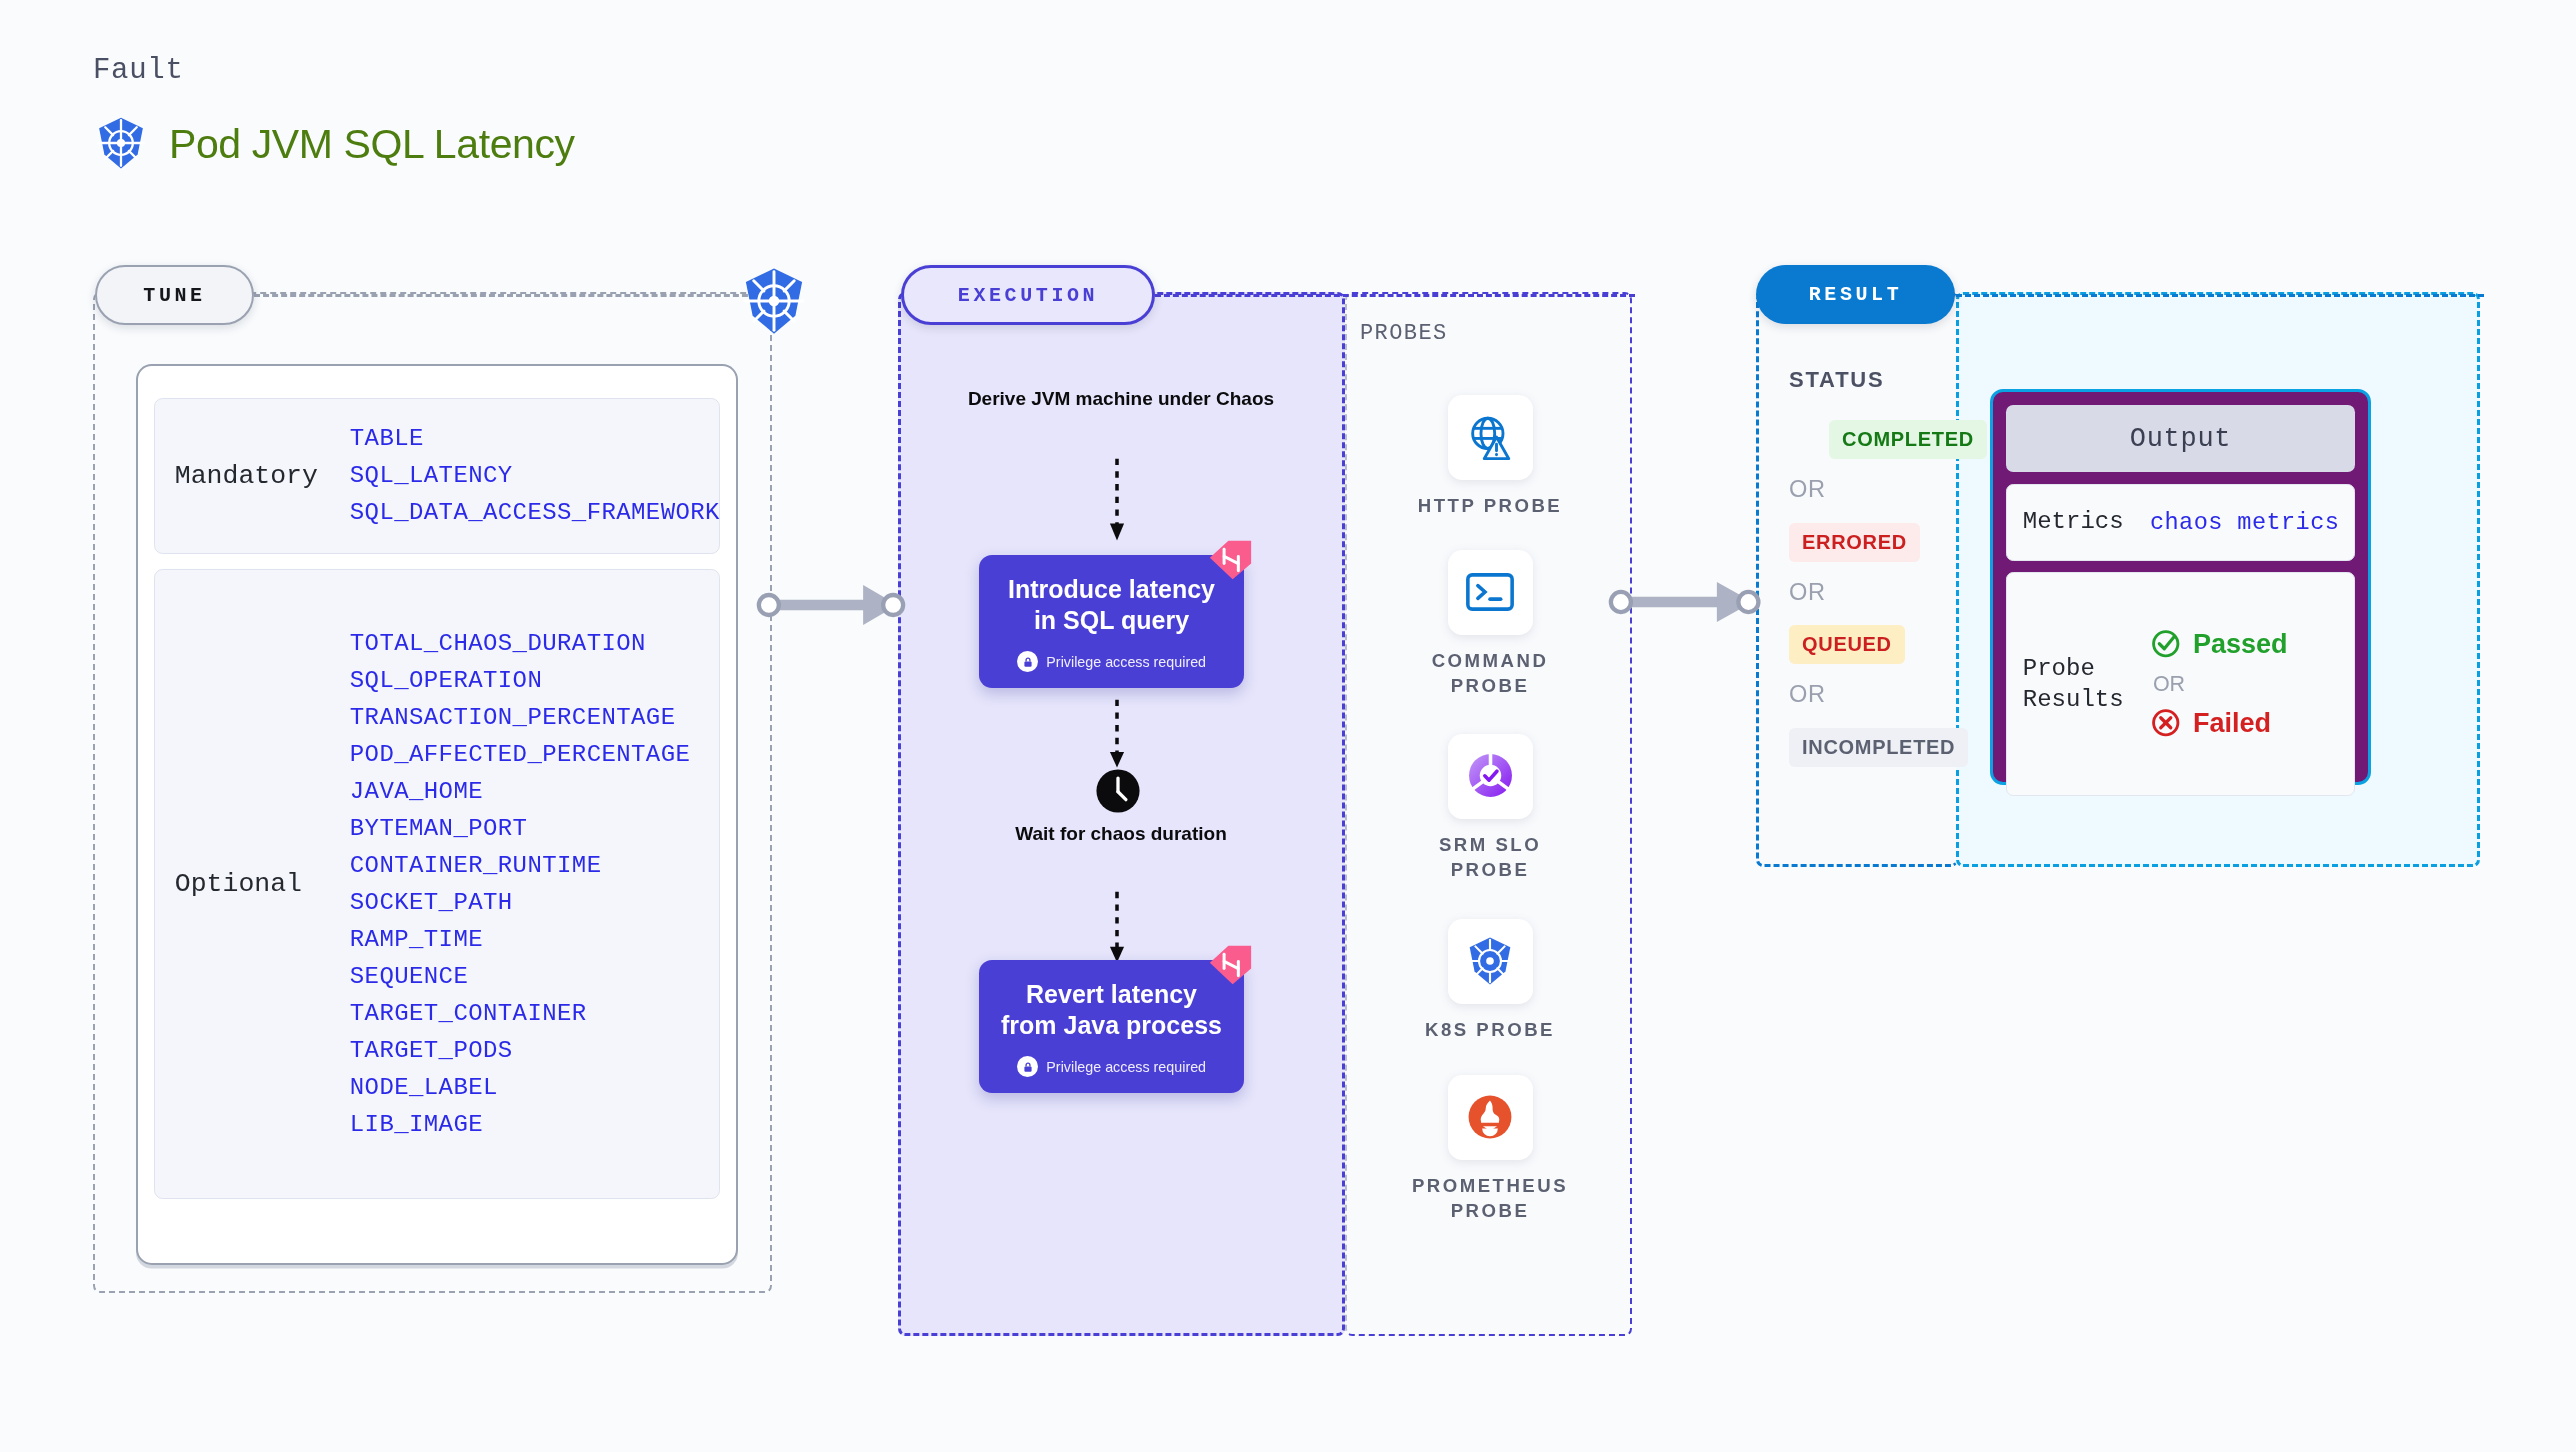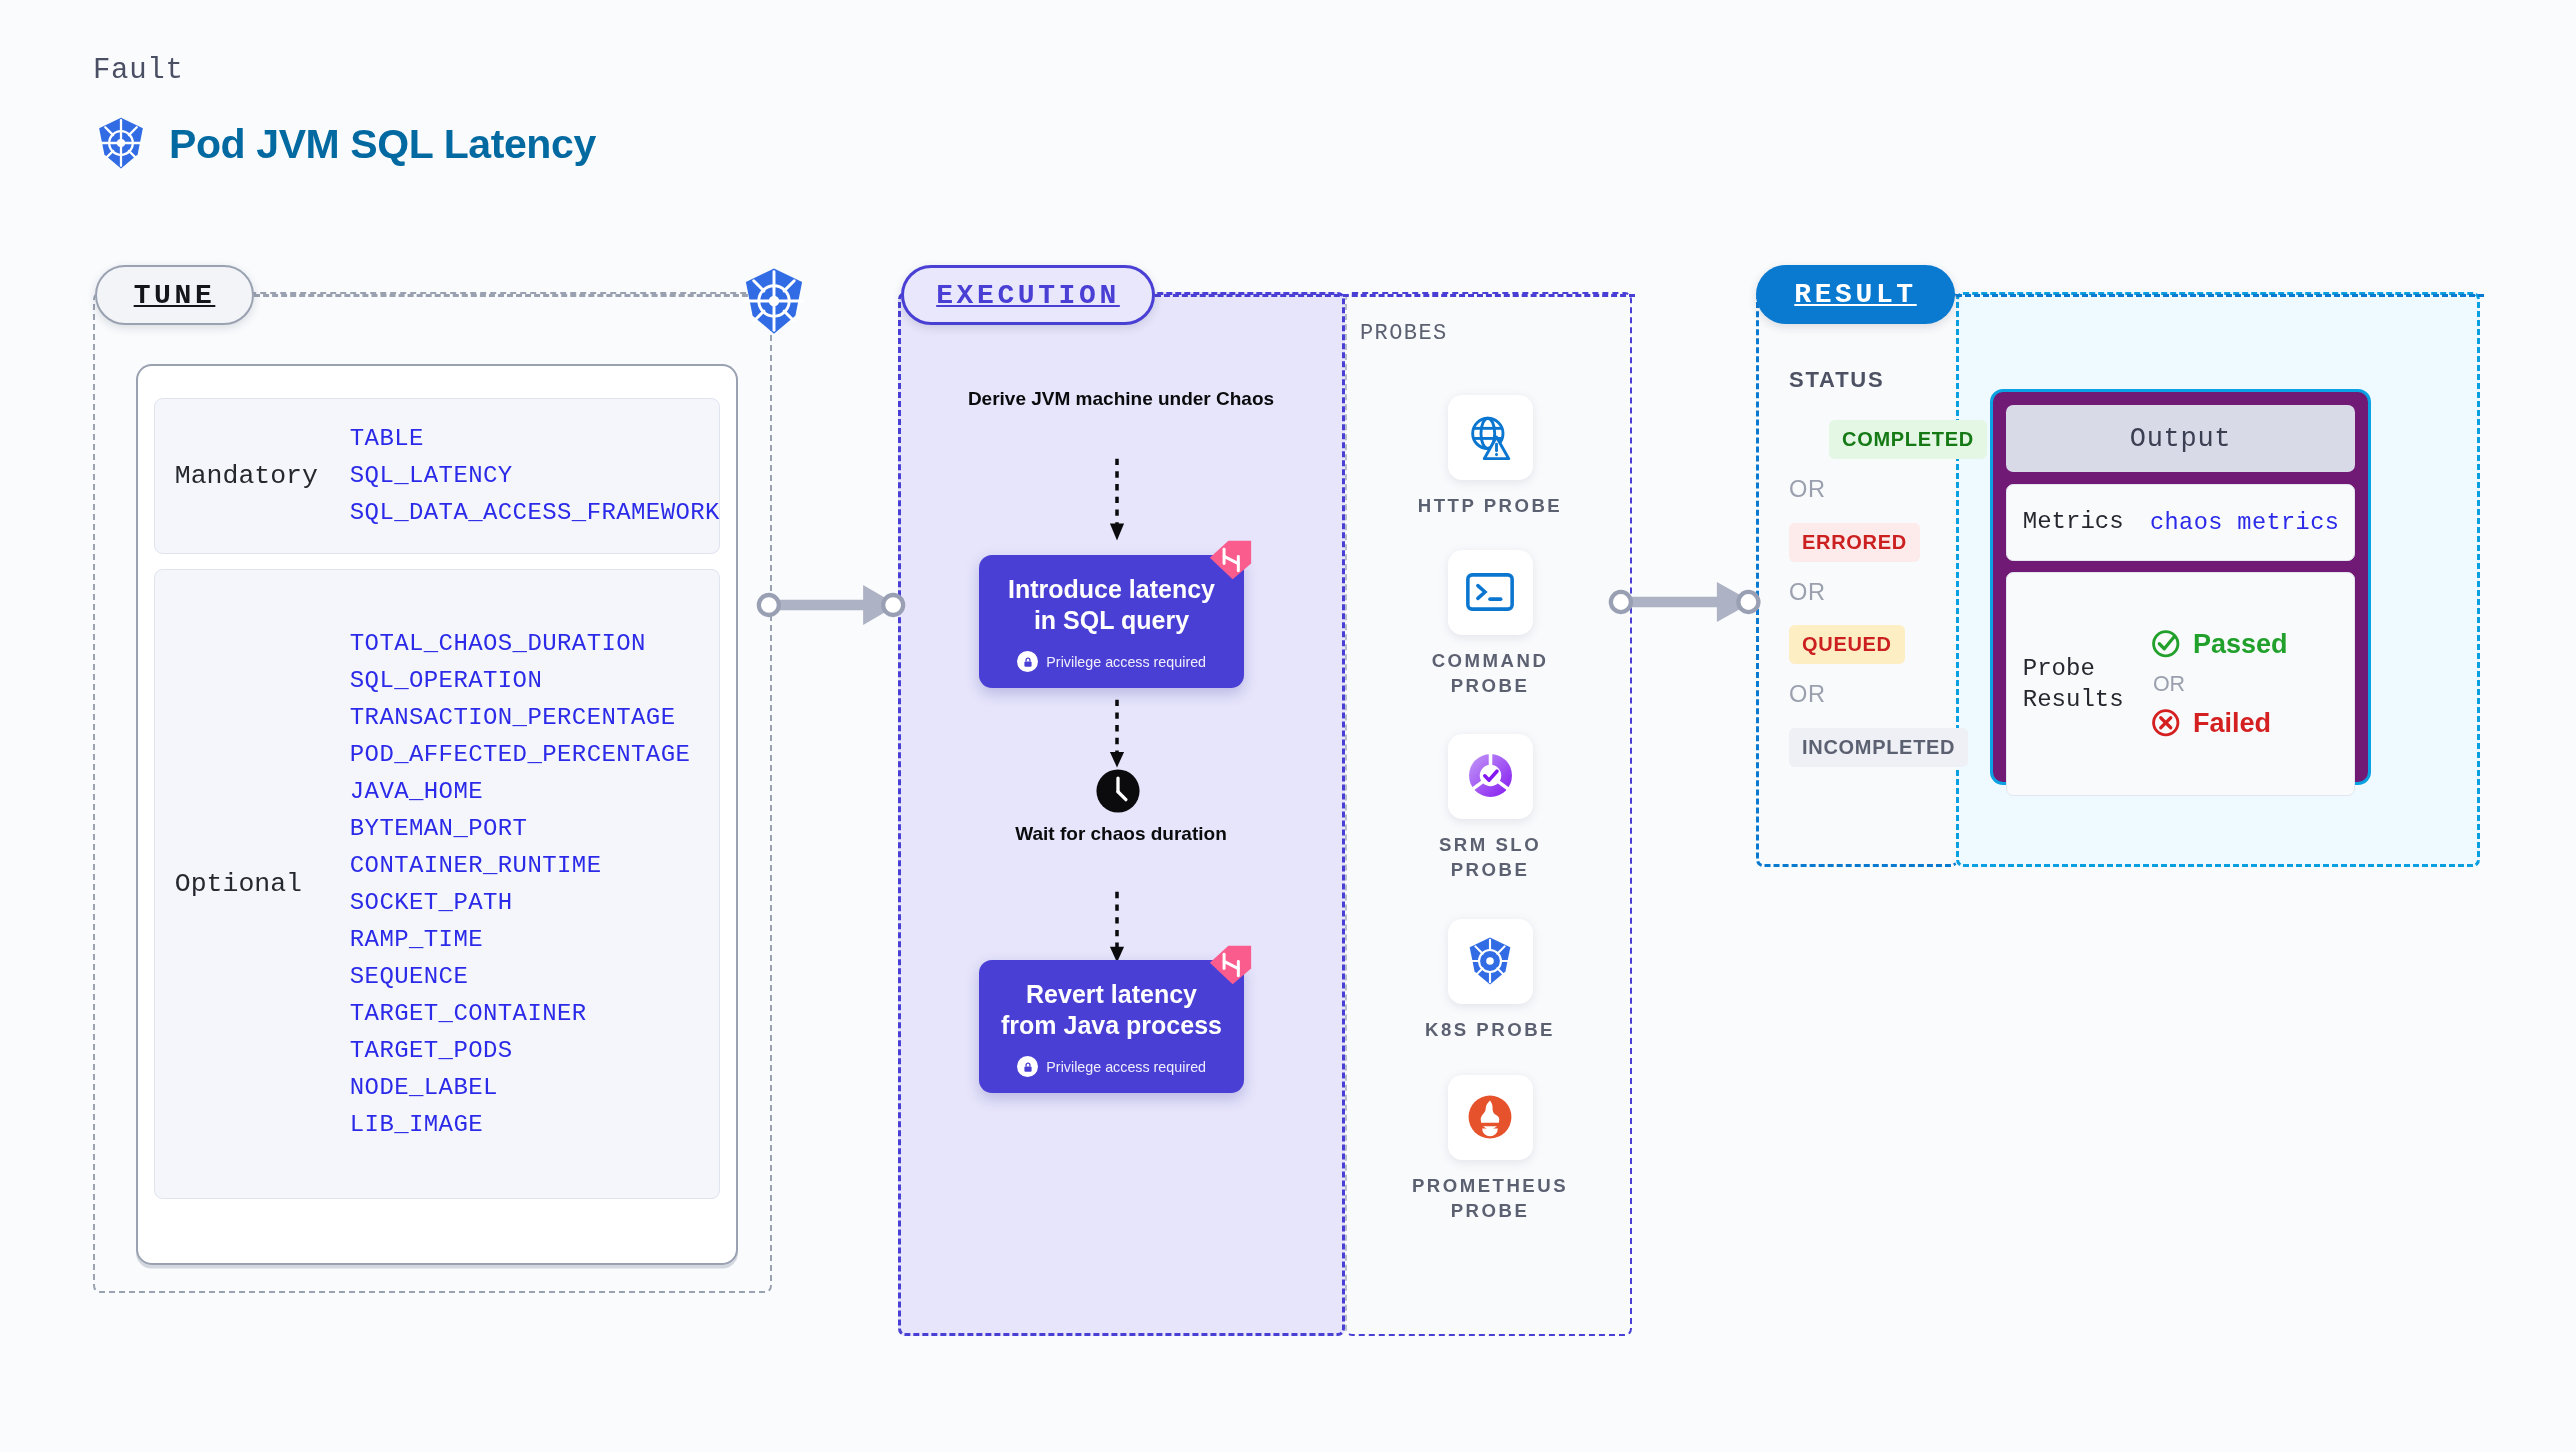"Pod JVM SQL Latency" #fault-title { color: #0369a1 -> #4d7c0f; font-weight: 700 -> 400 }
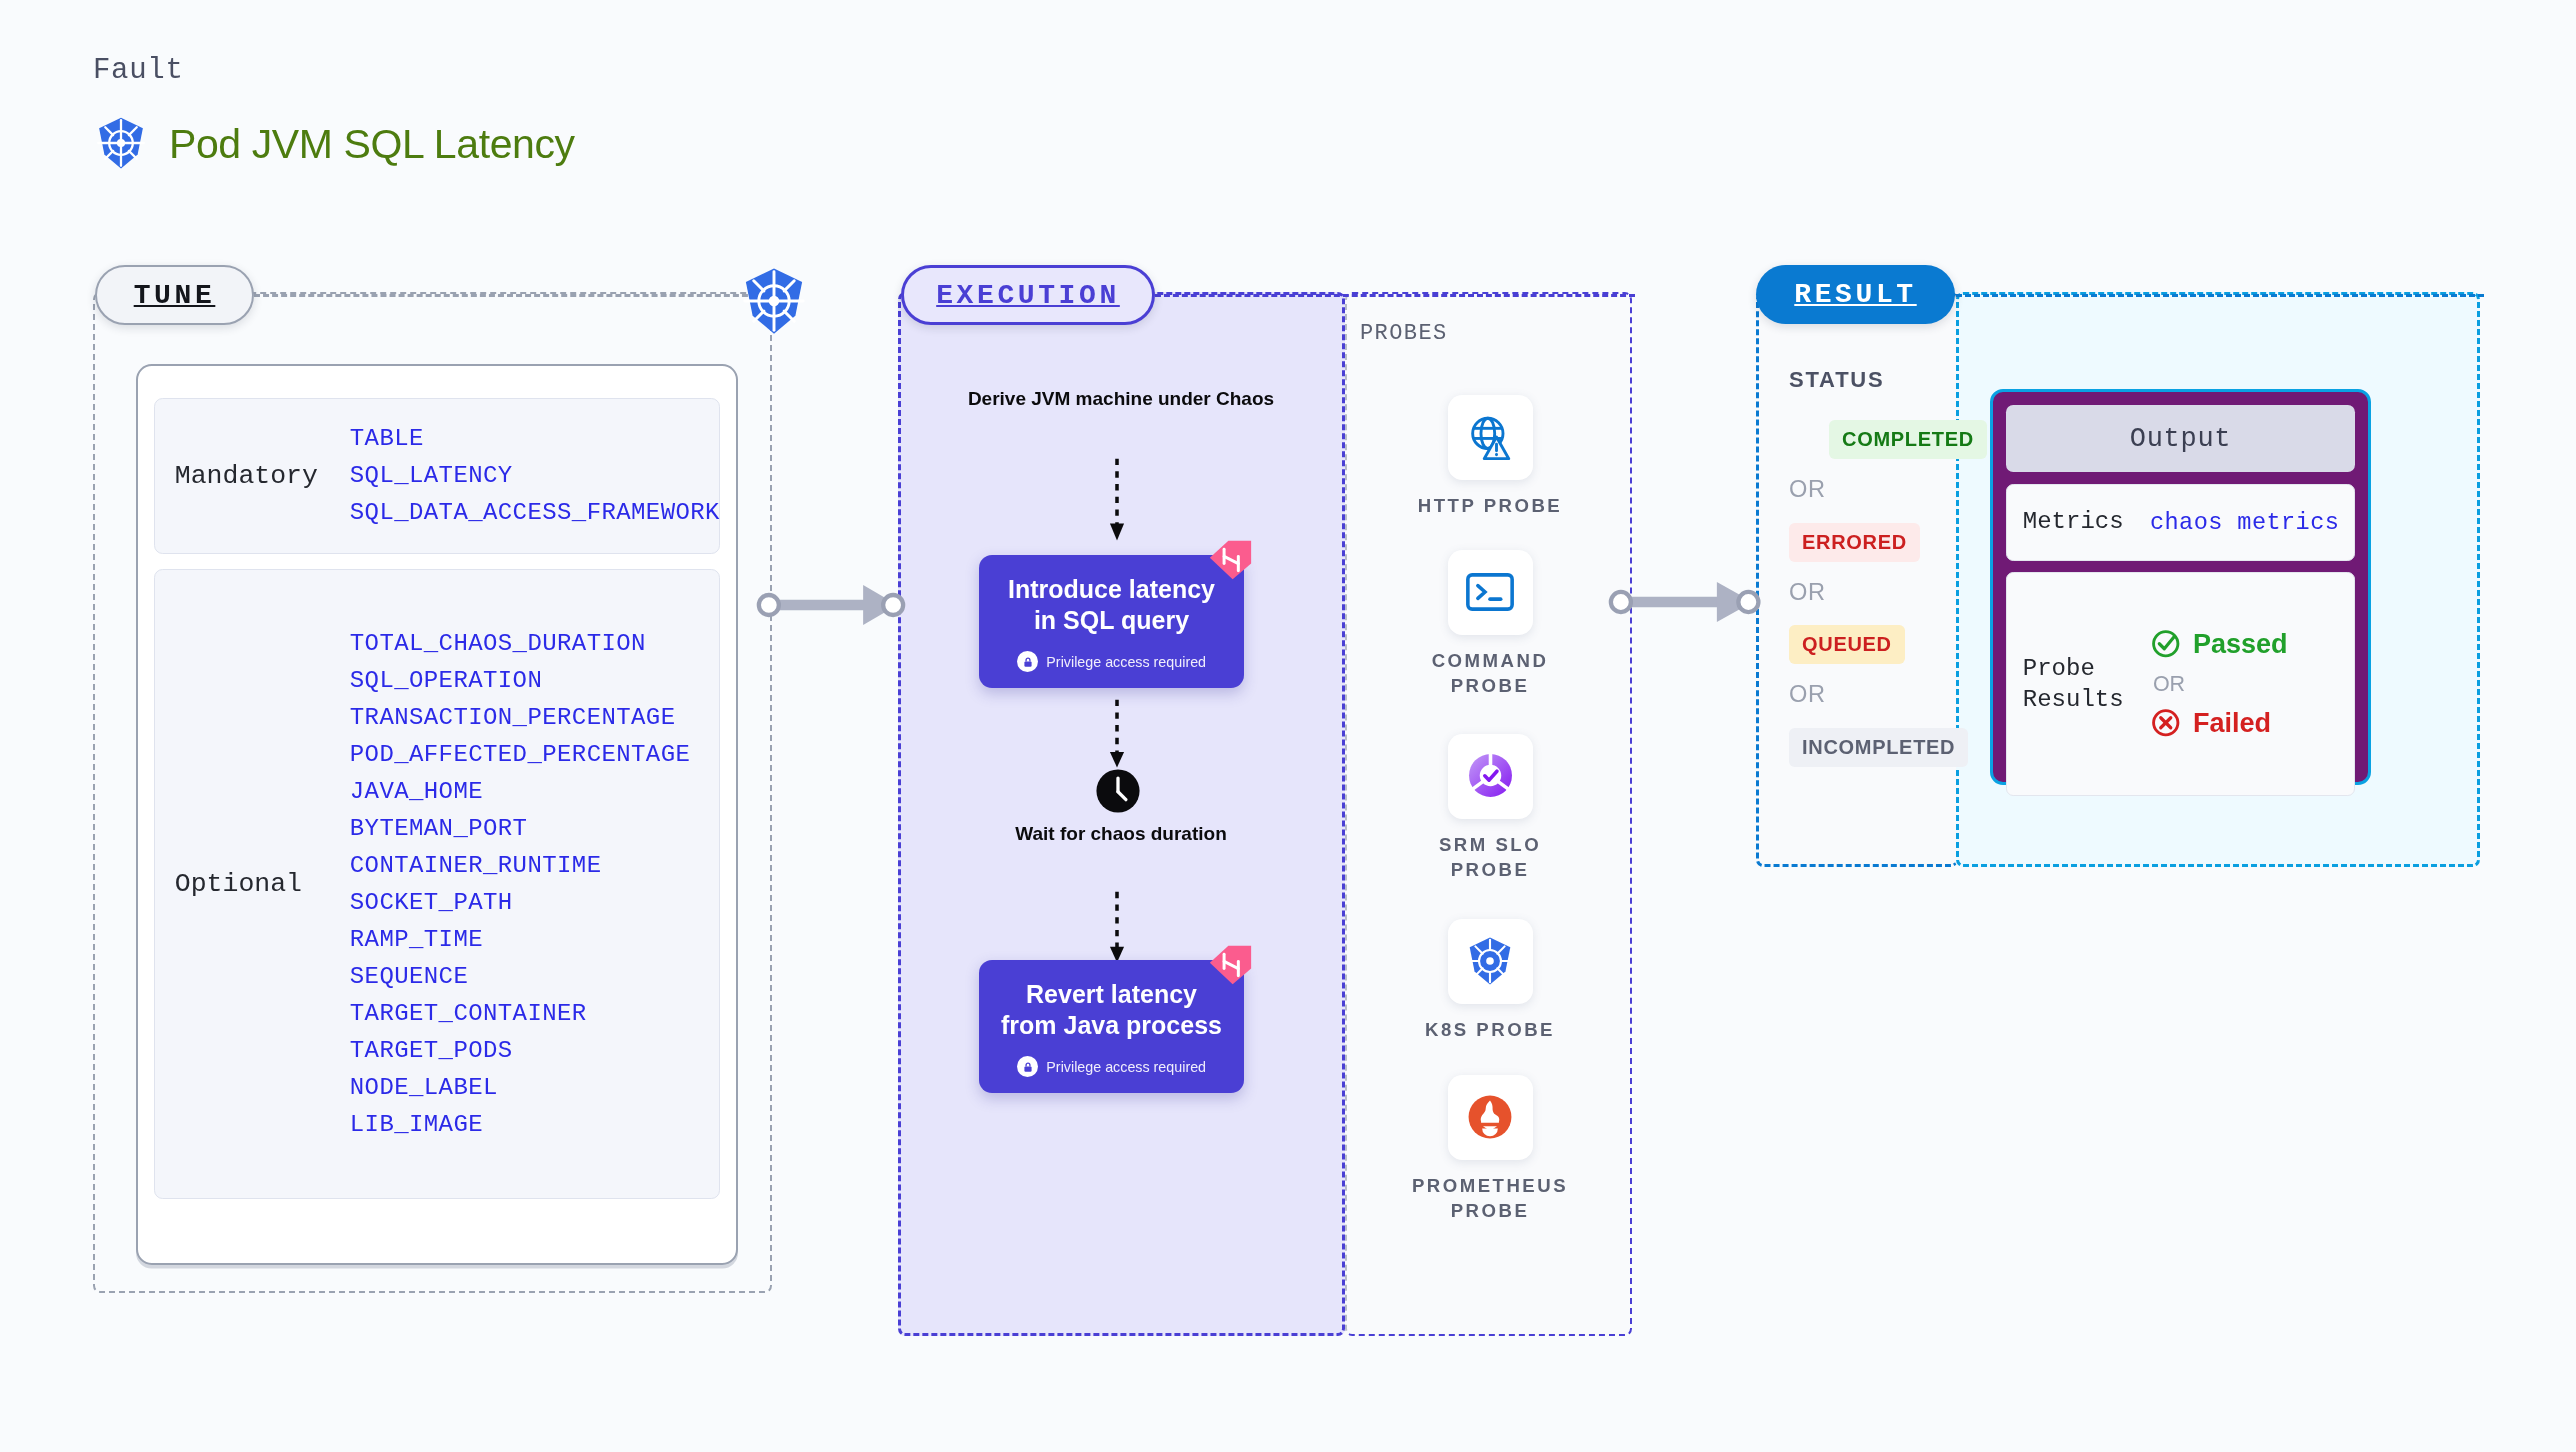"TUNE" .stage-pill { font-size: 28px -> 20px; text-decoration: underline -> none }
